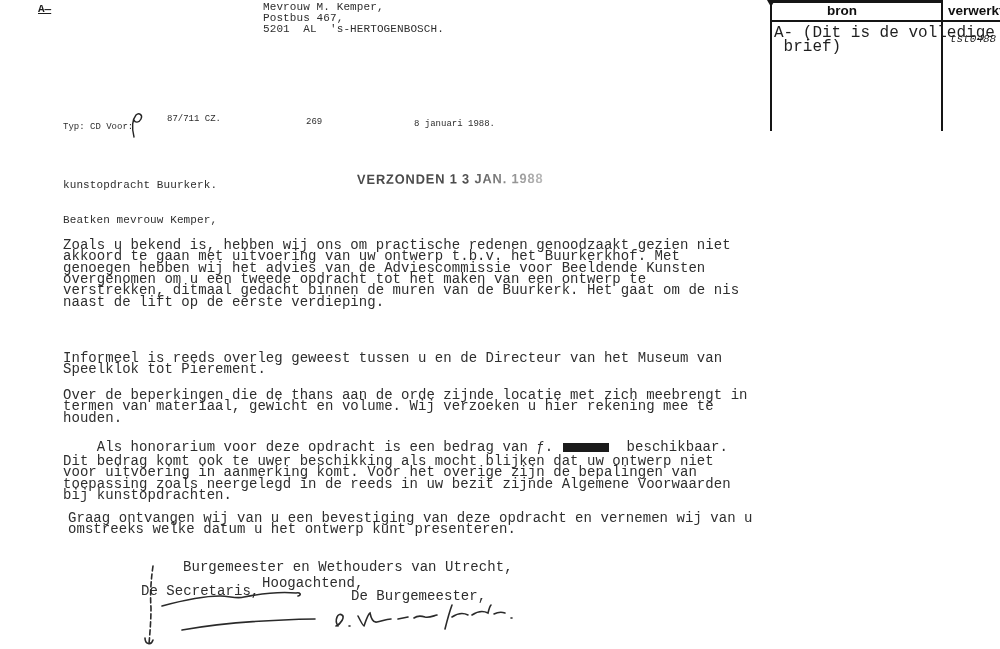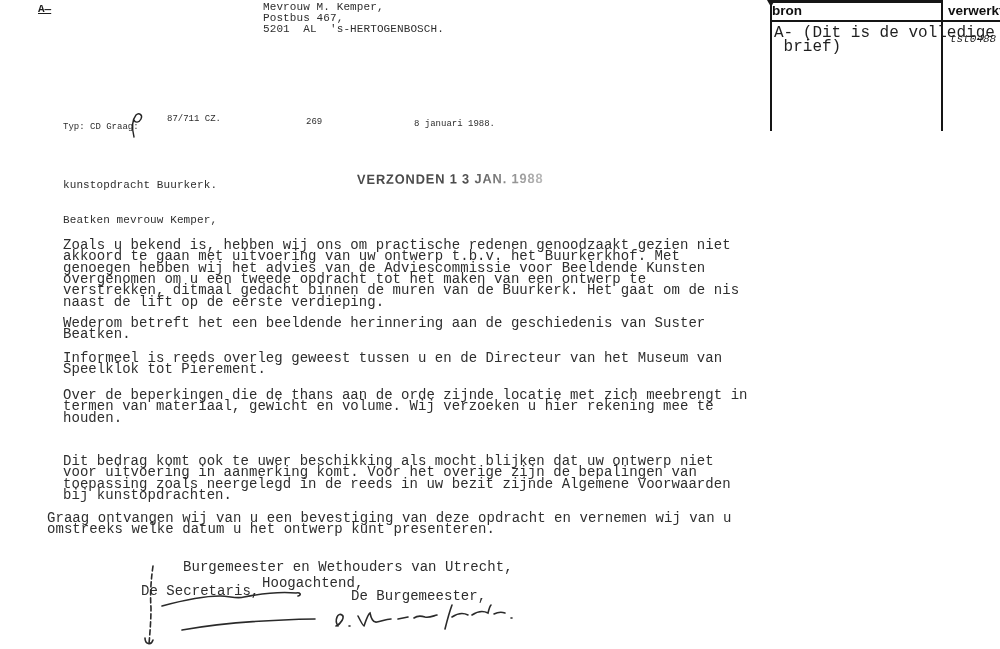"bron" div.abs { text-align: none -> center }
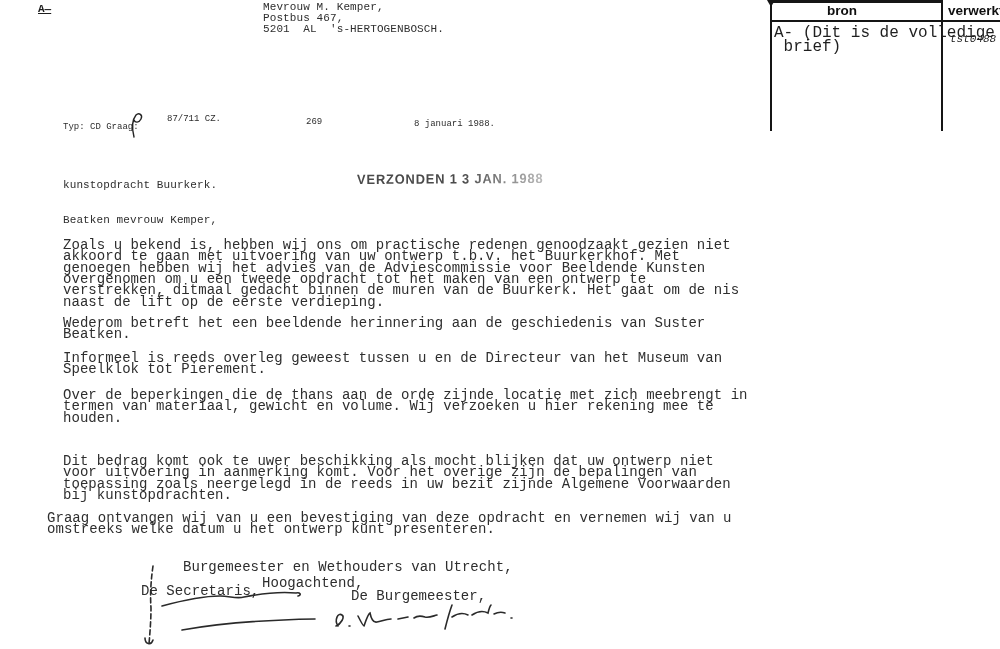"Typ: CD Graag:" div.abs { text: Graag -> Voor }
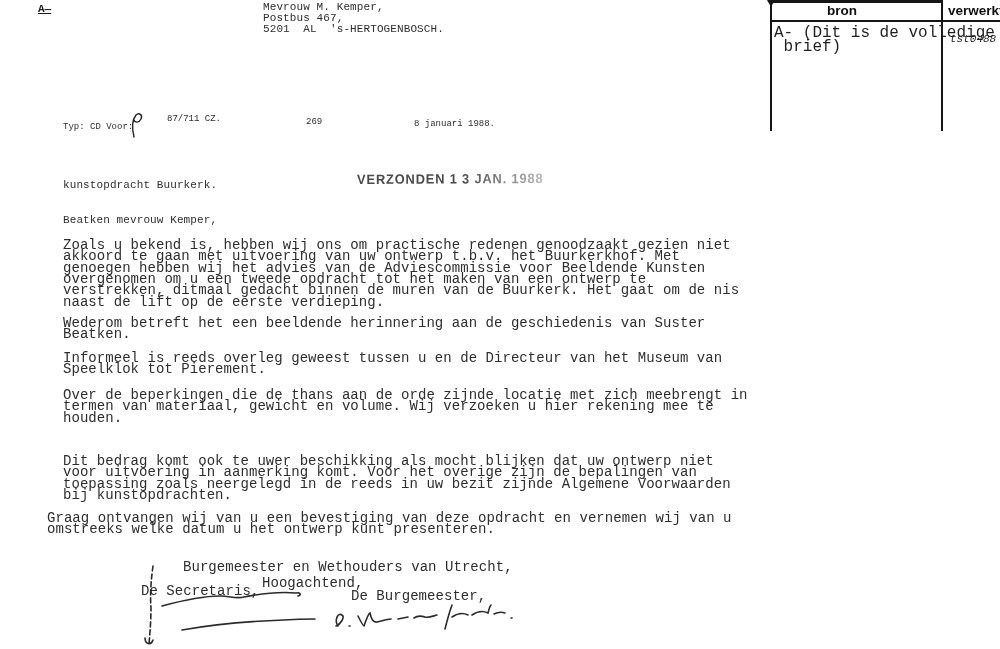"Wederom betreft het een beeldende" div.abs { html: <div>Wederom betreft het een beeldende herinnering aan de geschiedenis van Suster Beatken.</div> -> none }
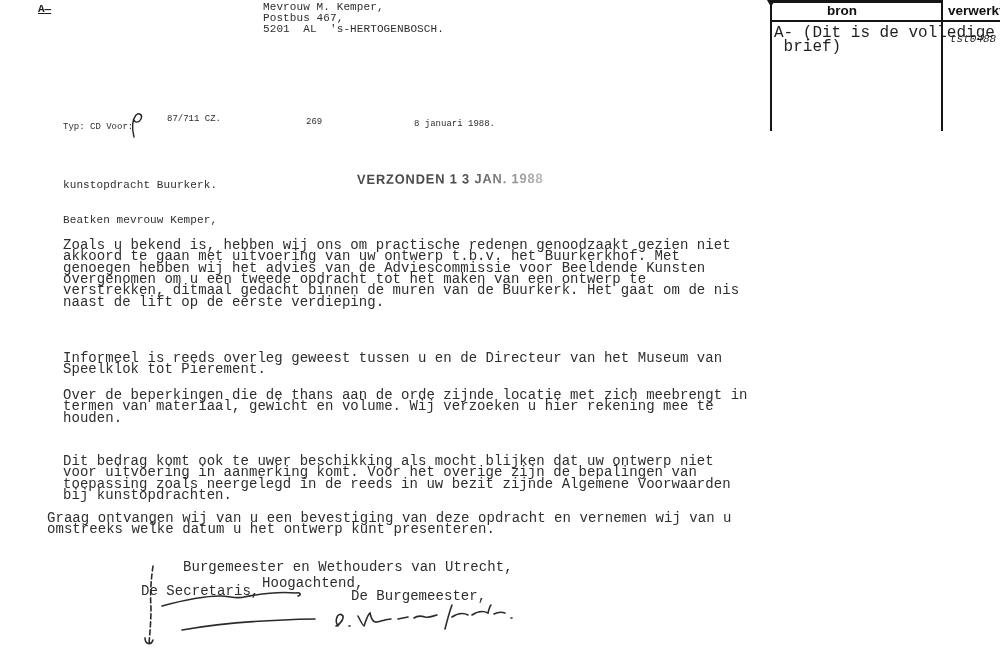"Als honorarium voor deze opdracht" div.abs { html: none -> <div> <span>Als honorarium voor deze opdracht is een bedrag van ƒ. </span><span></span><span> beschikbaar.</span> </div> }
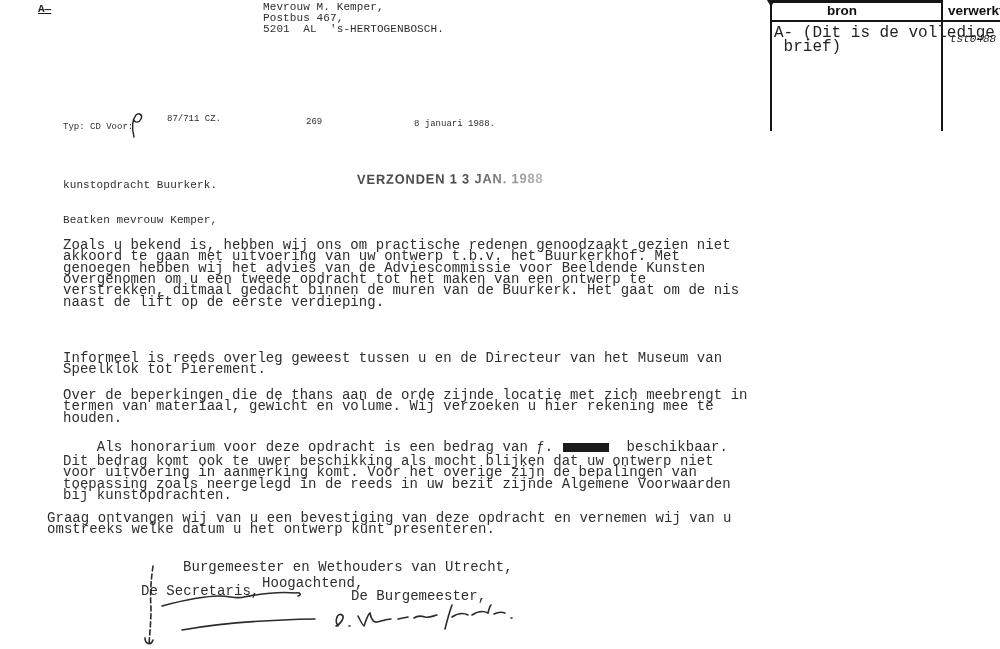"Graag ontvangen wij van u" div.abs { left: 47px -> 68px }
